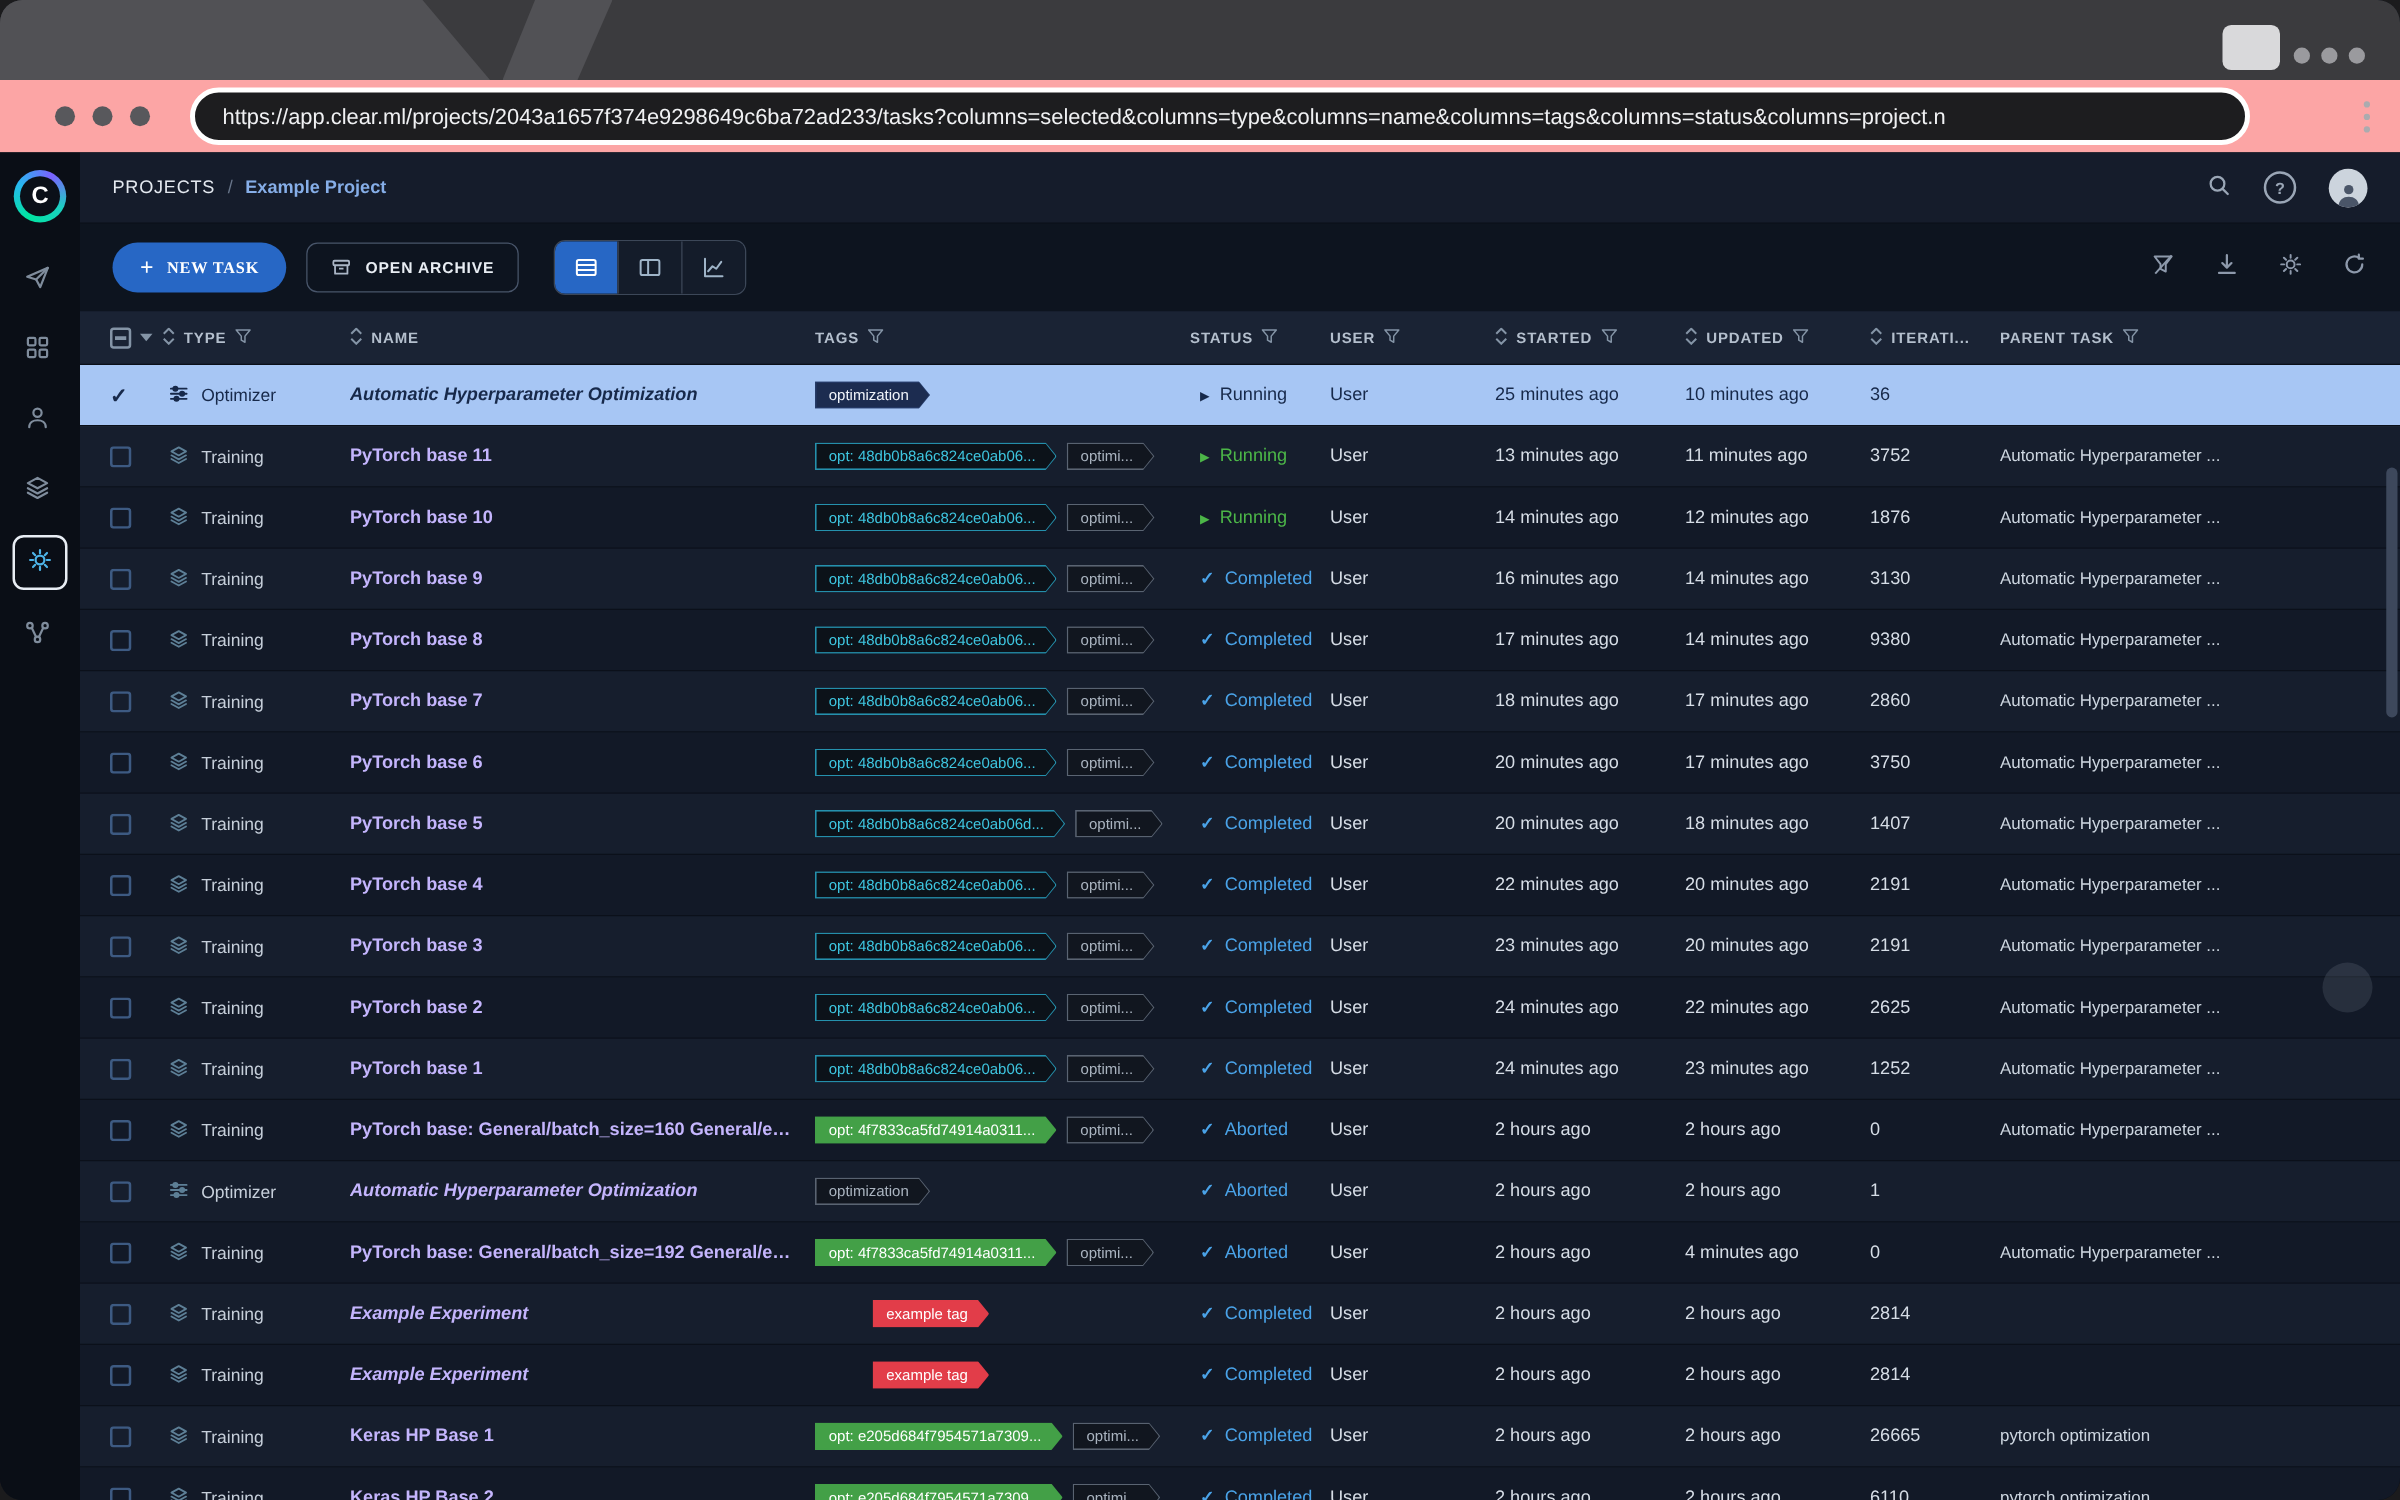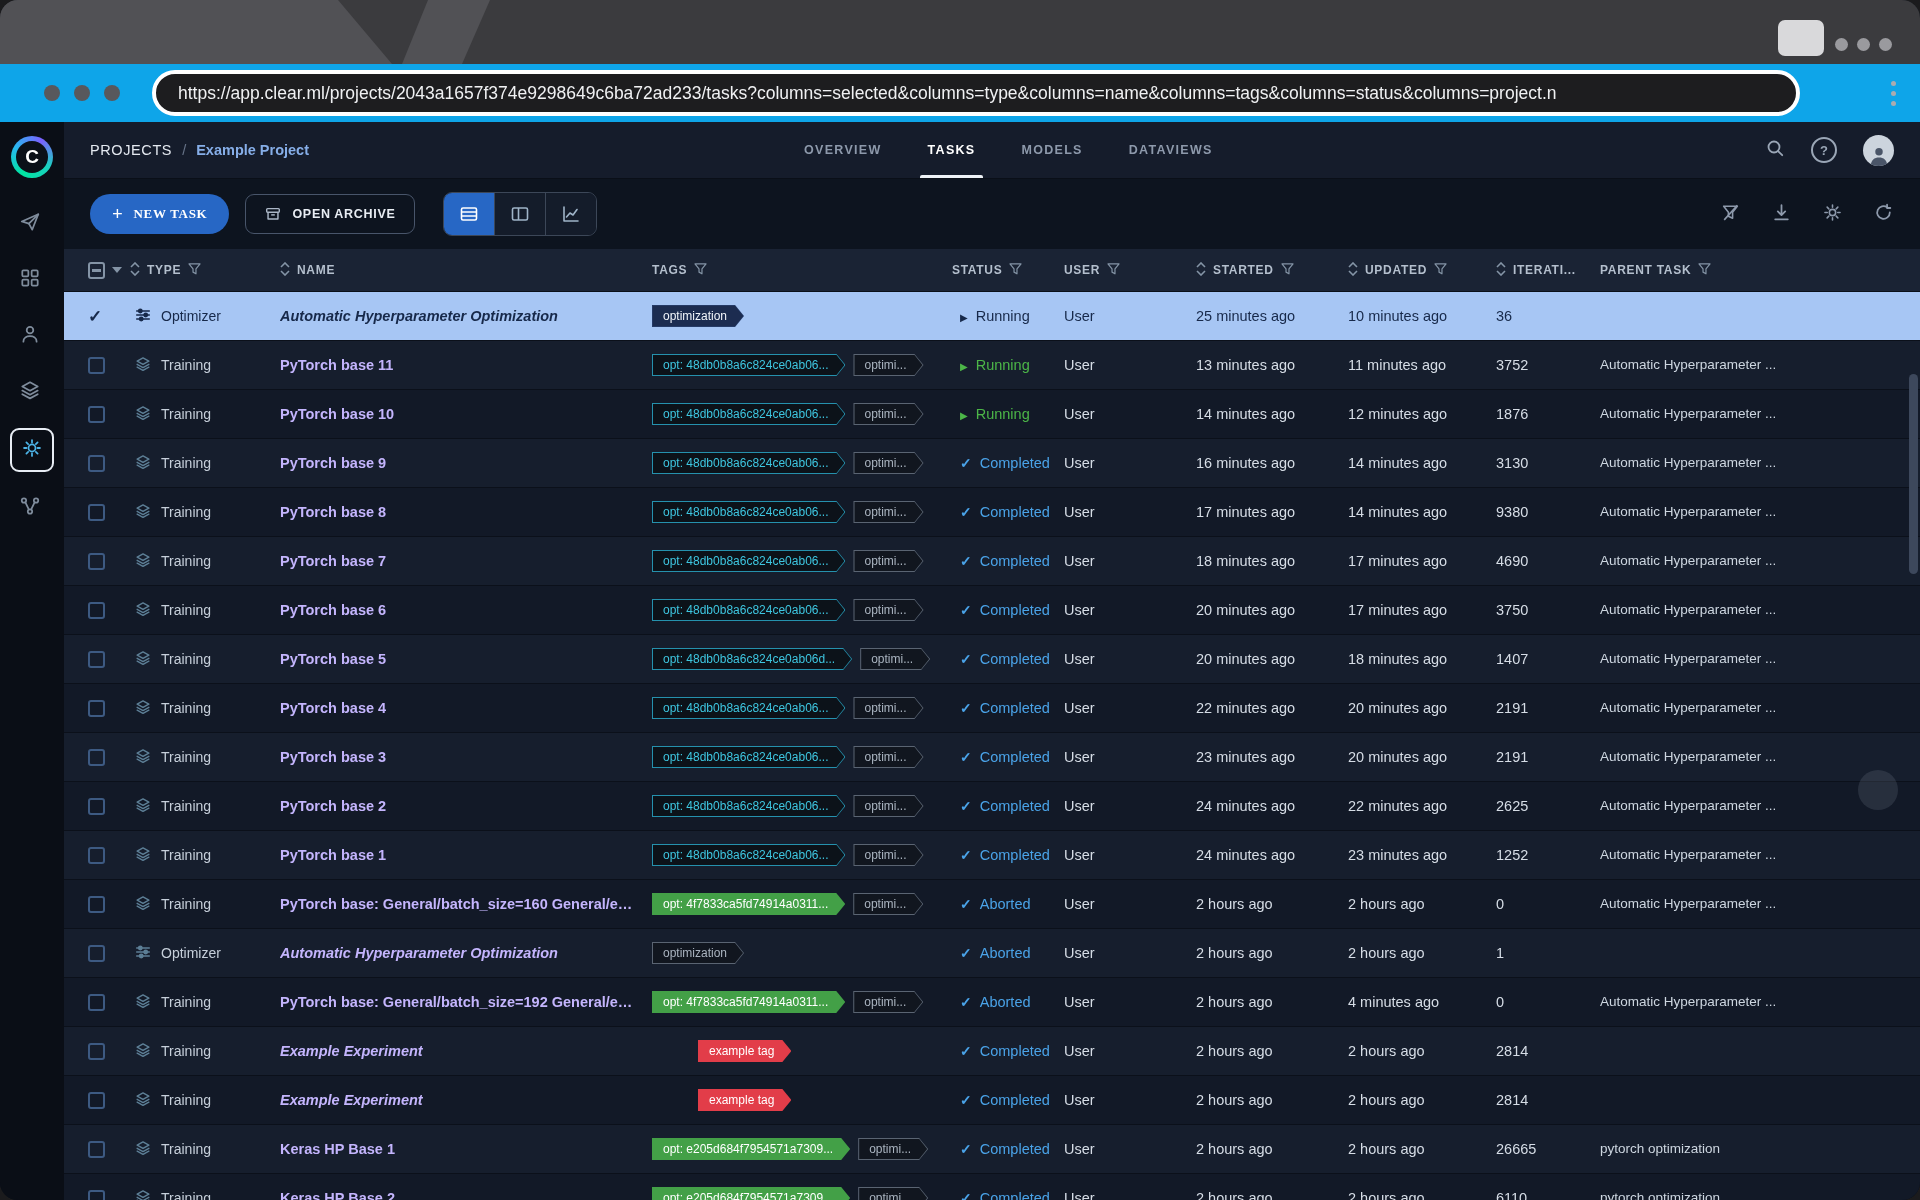"https://app.clear.ml/projects/2043a1657f" .chrome-bar { background: #0ea5e9 -> #fca5a5 }
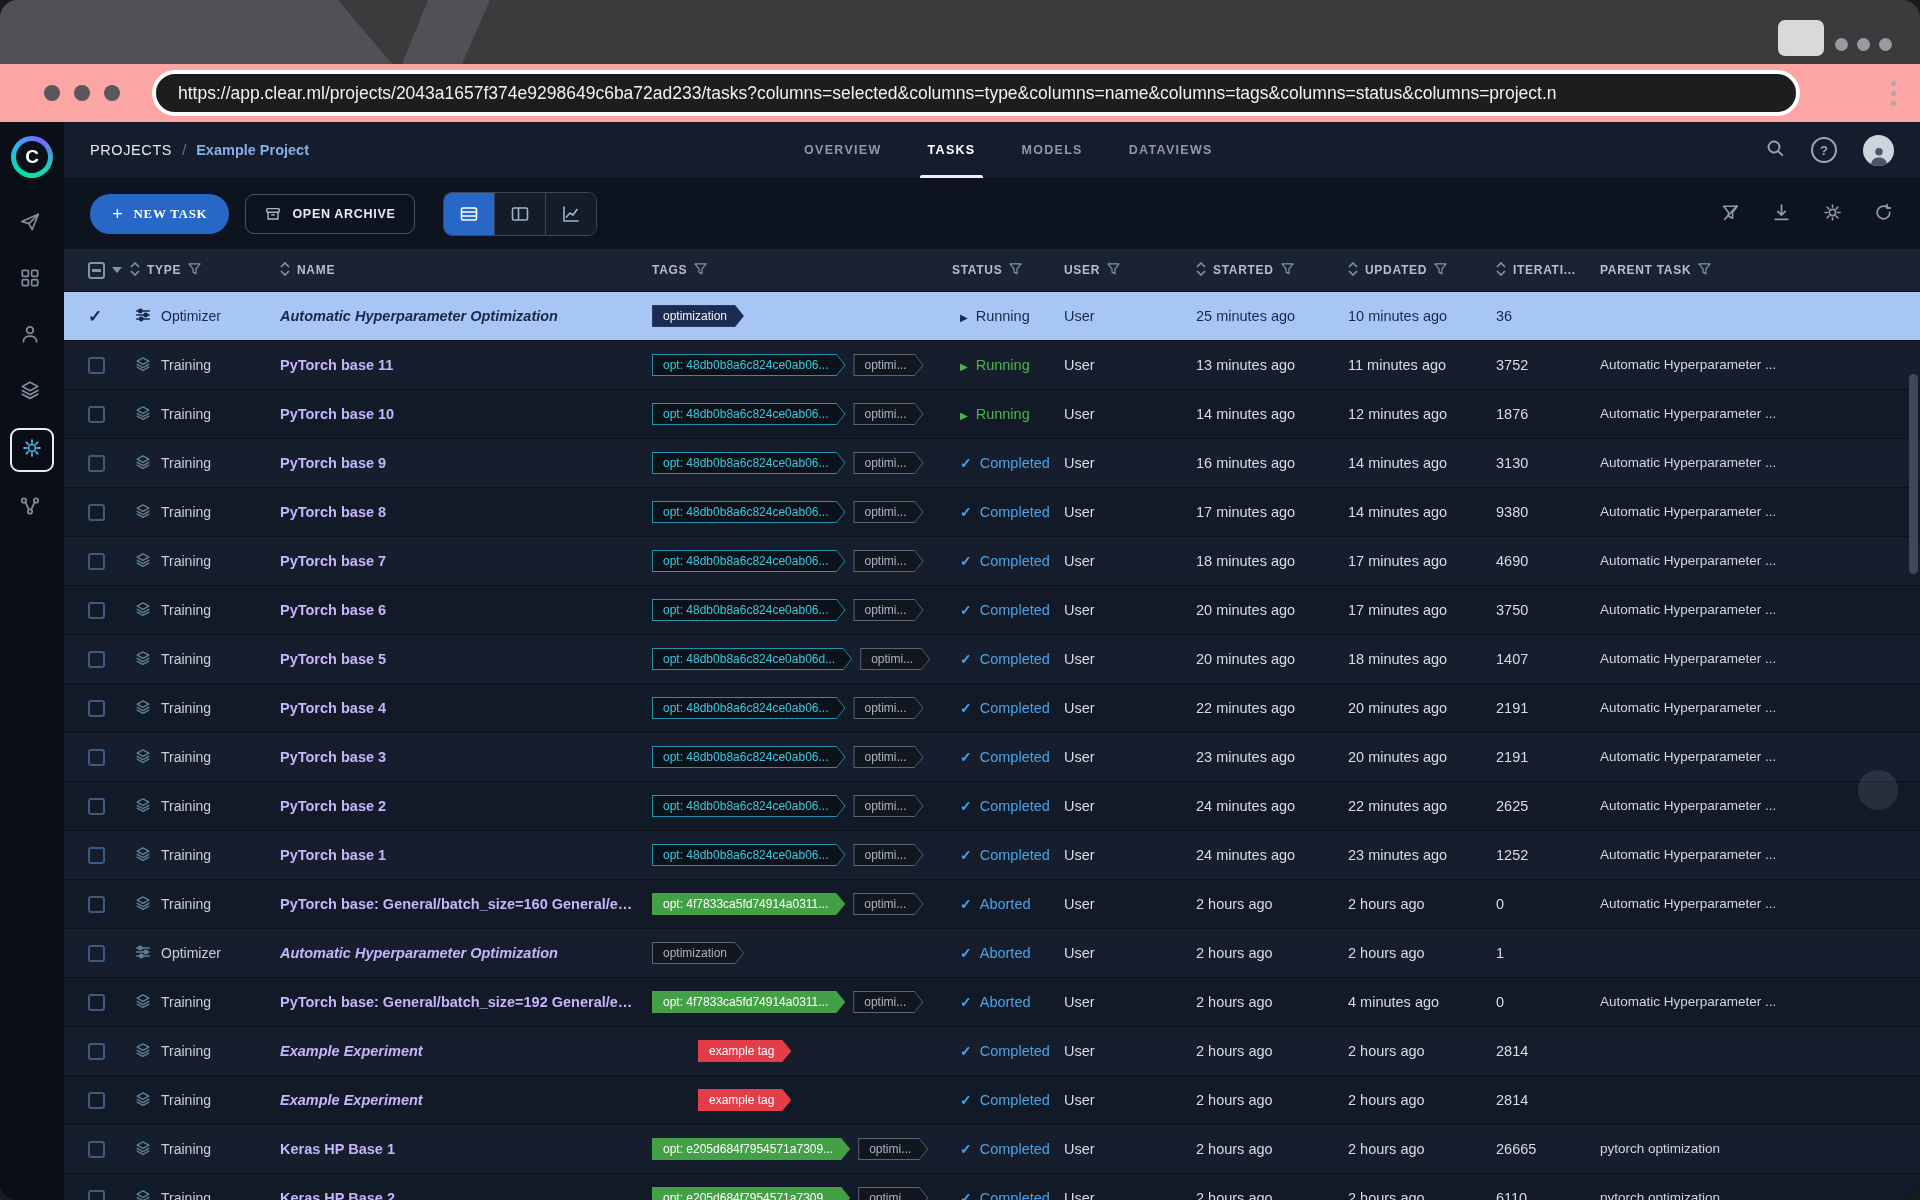"OVERVIEW" nav.tabs { html: <nav> <div>OVERVIEW</div> <div>TASKS</div> <div>MODELS</div> <div>DATAVIEWS</div> </nav> -> none }
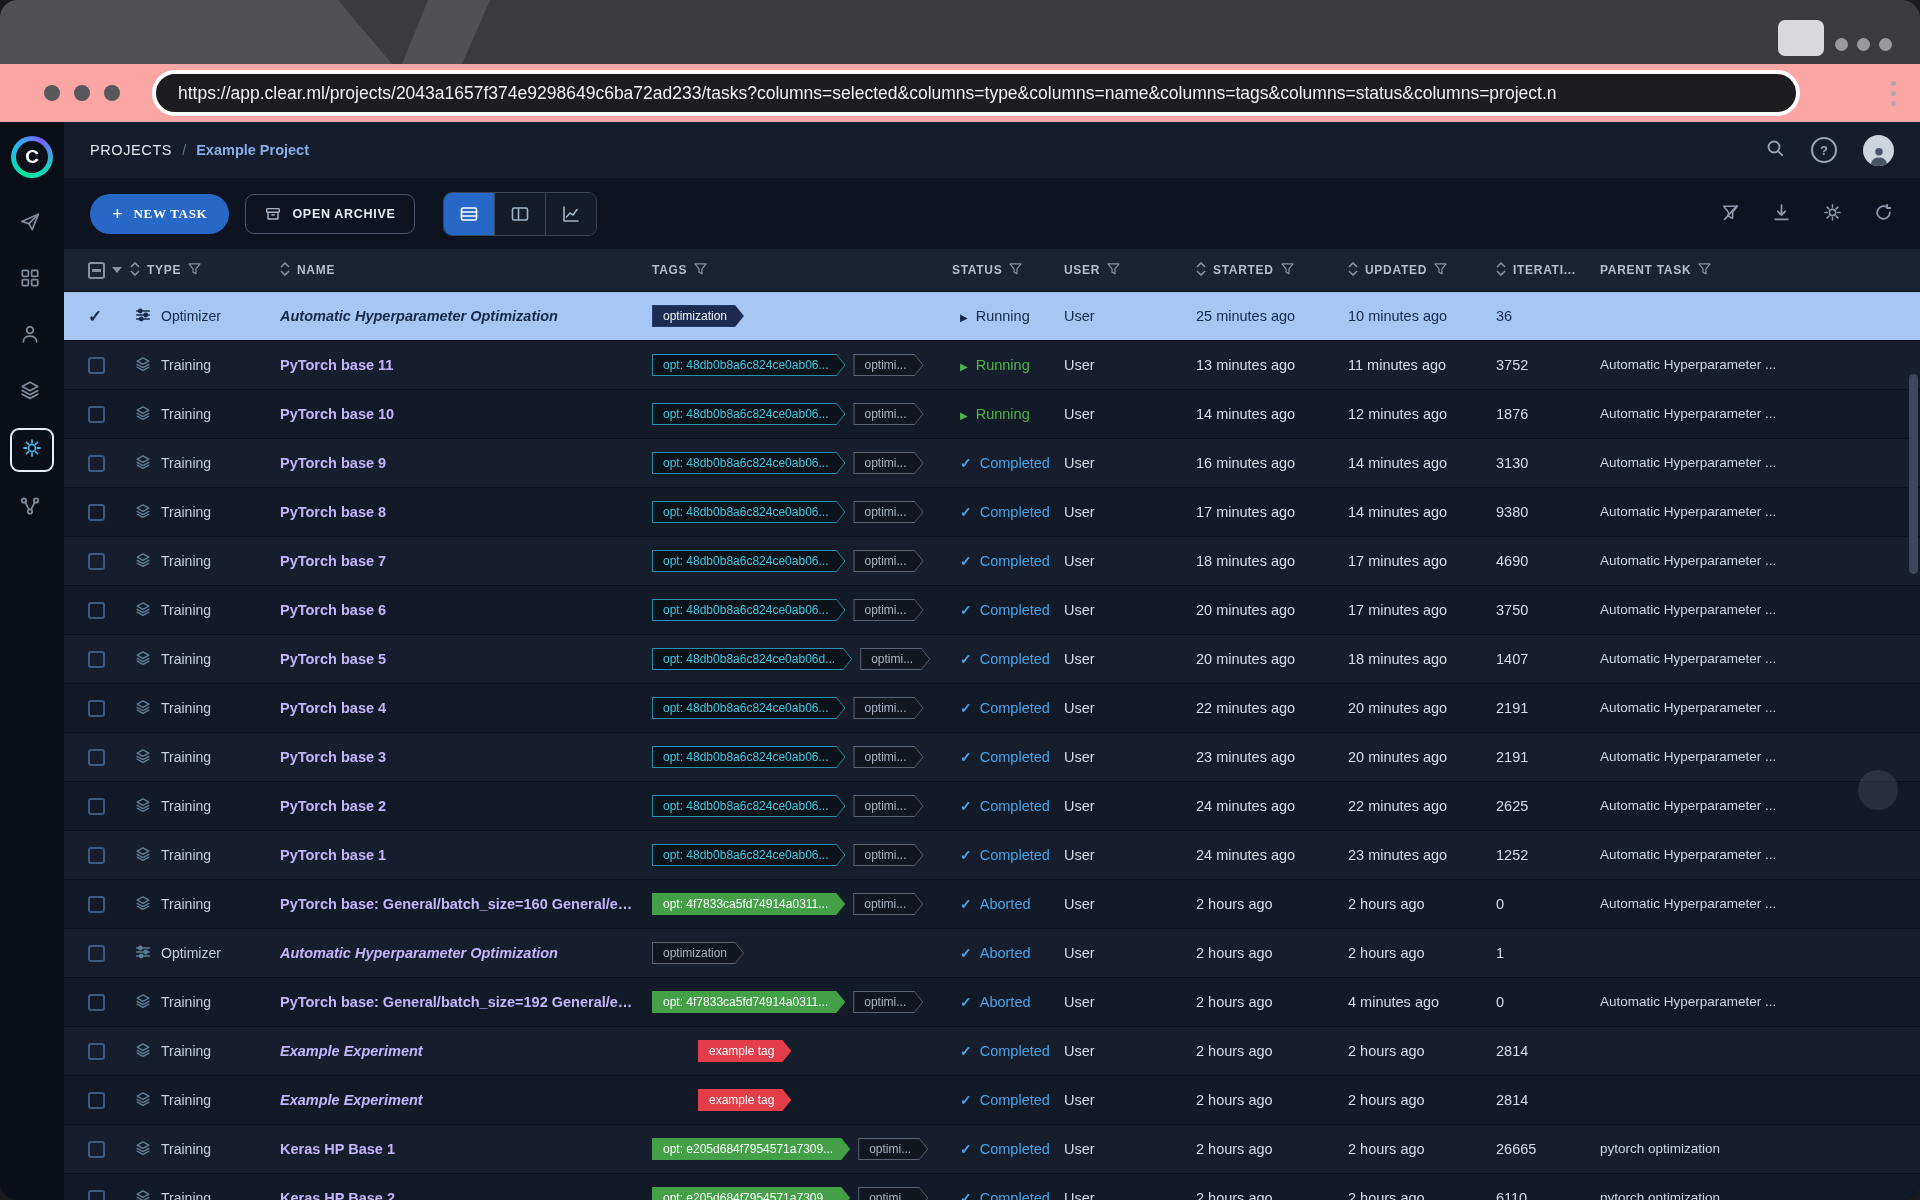"4690" span { text: 4690 -> 2860 }
